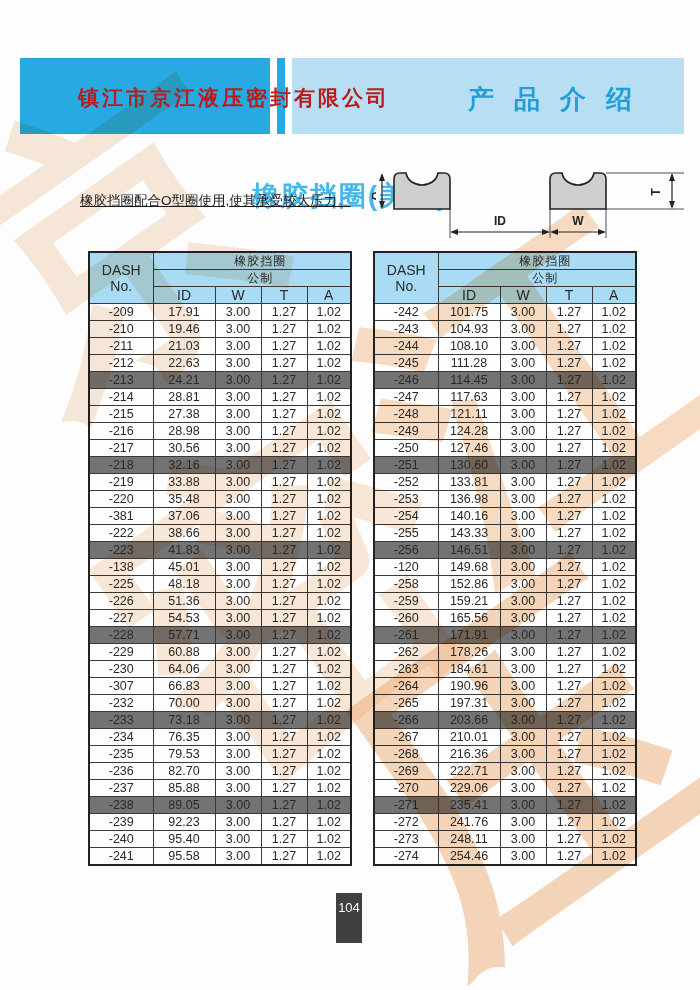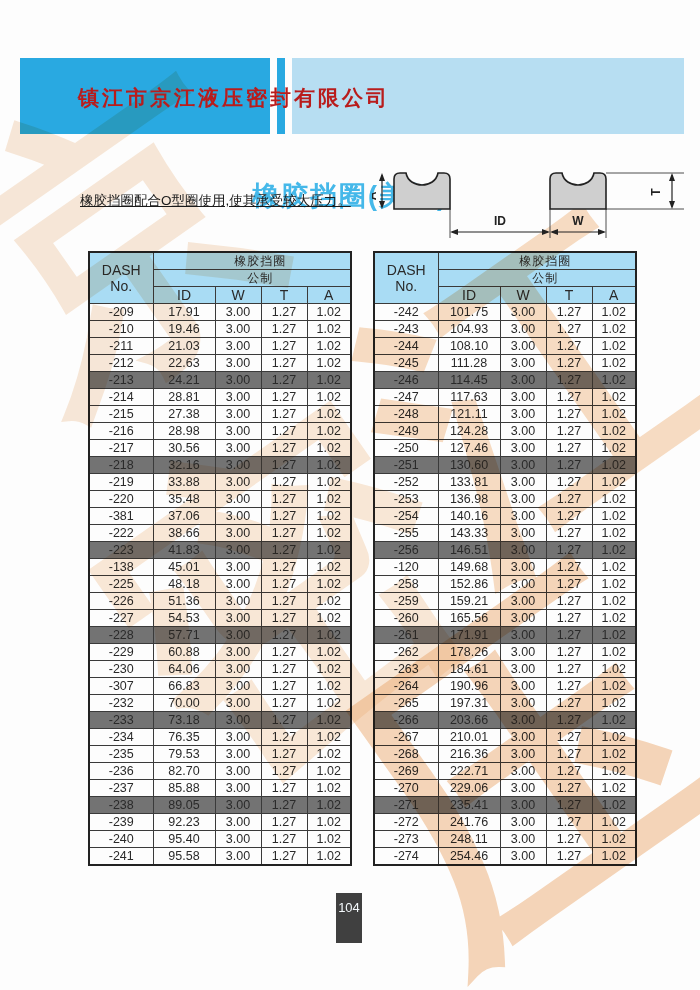"产品介绍" div.section-title { html: none -> <div>产品介绍</div> }
